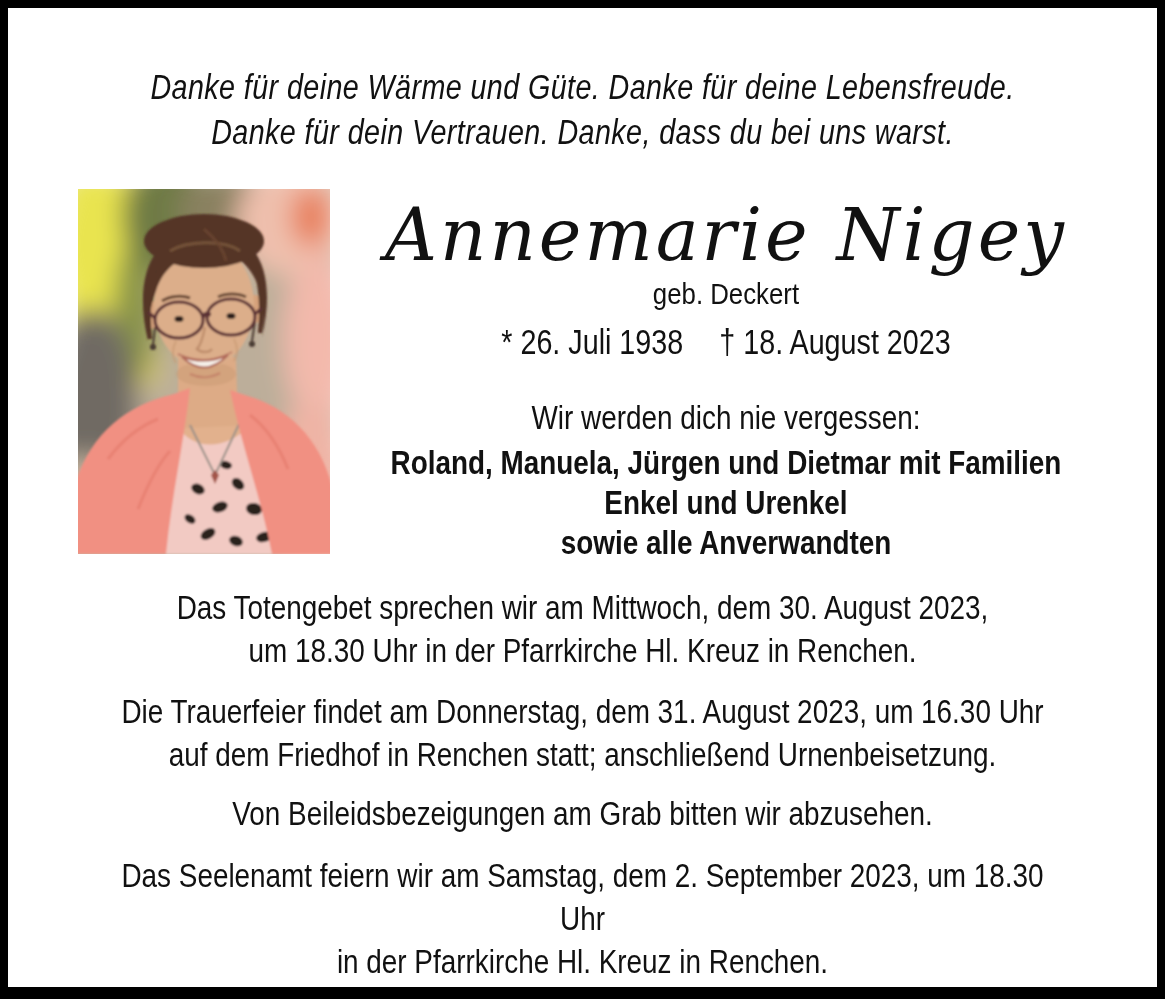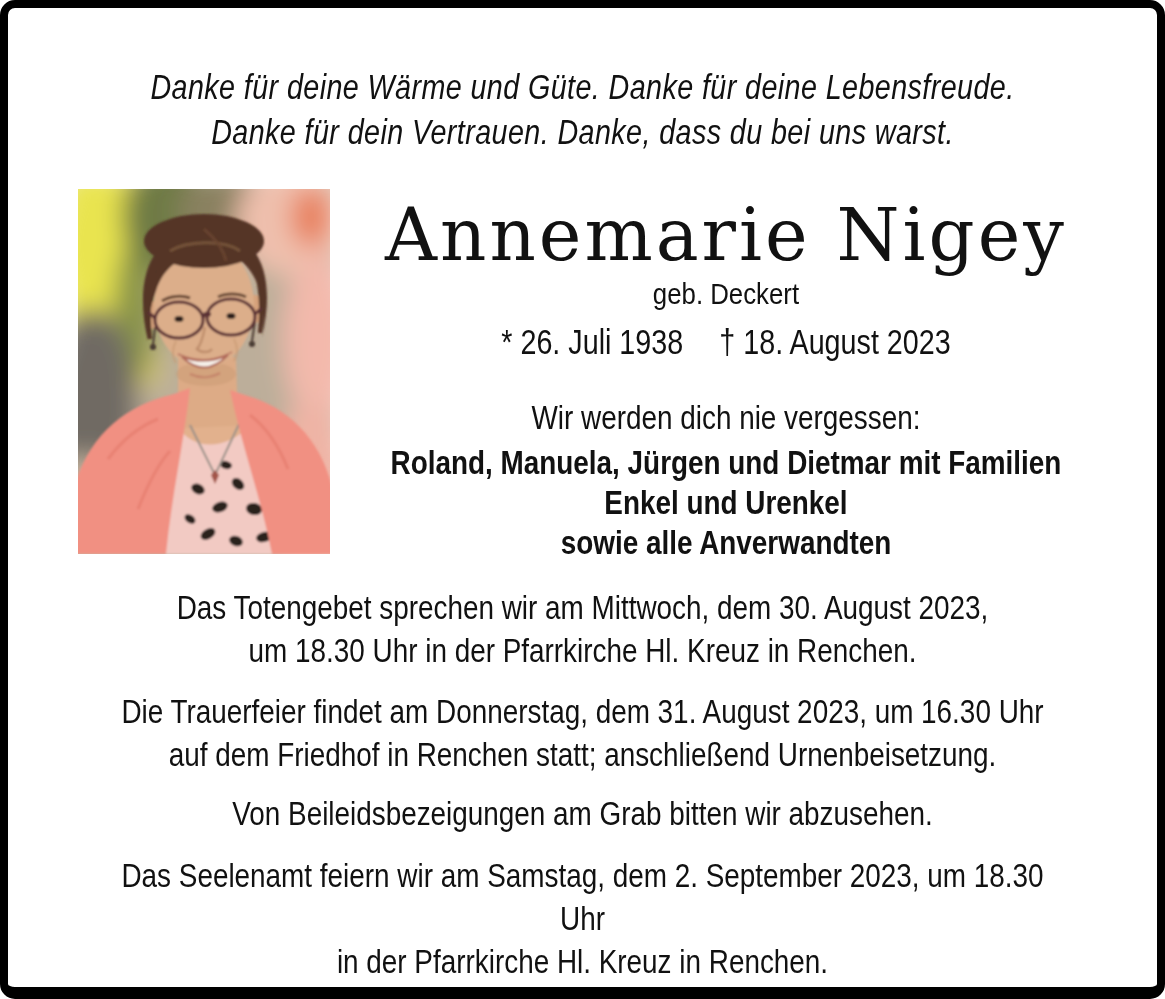"Danke für deine Wärme und" .page { border-radius: 15px -> none }
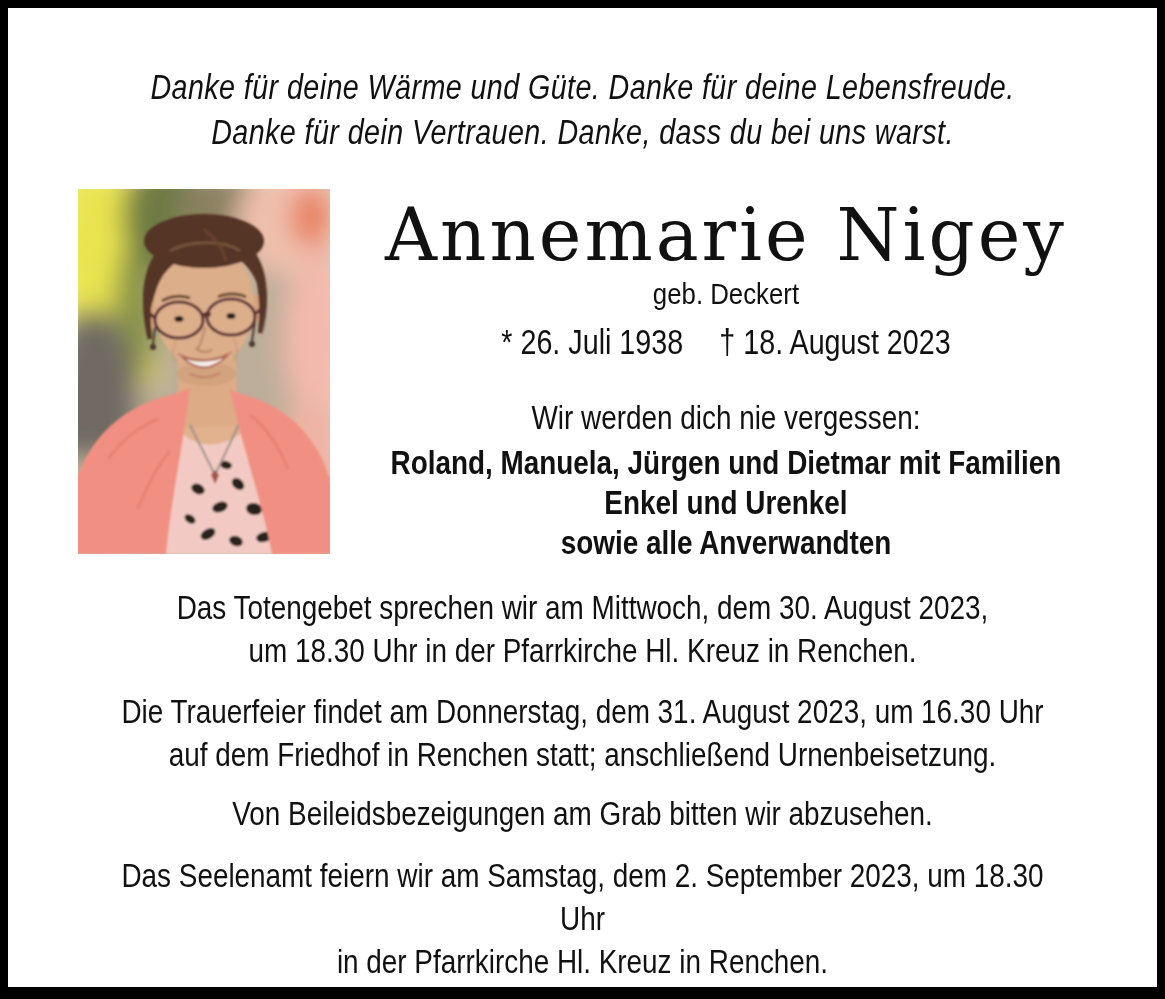"Annemarie Nigey" .right-col-name { font-style: none -> italic }
